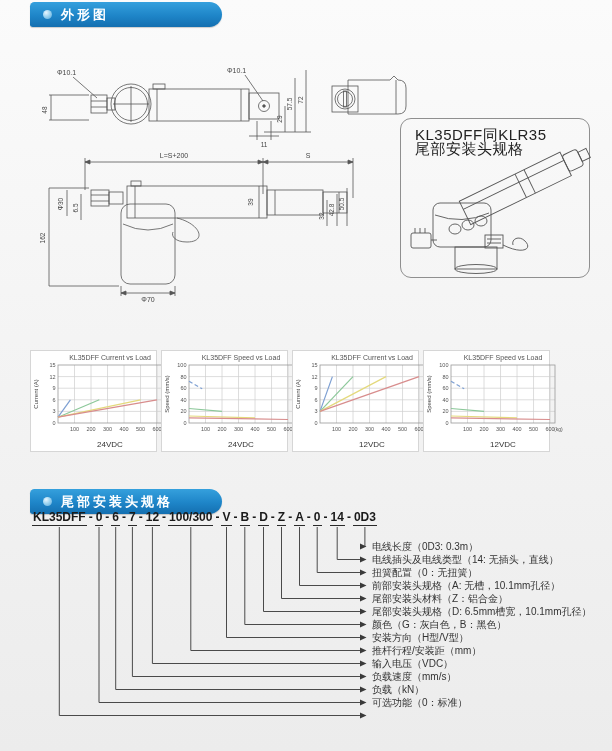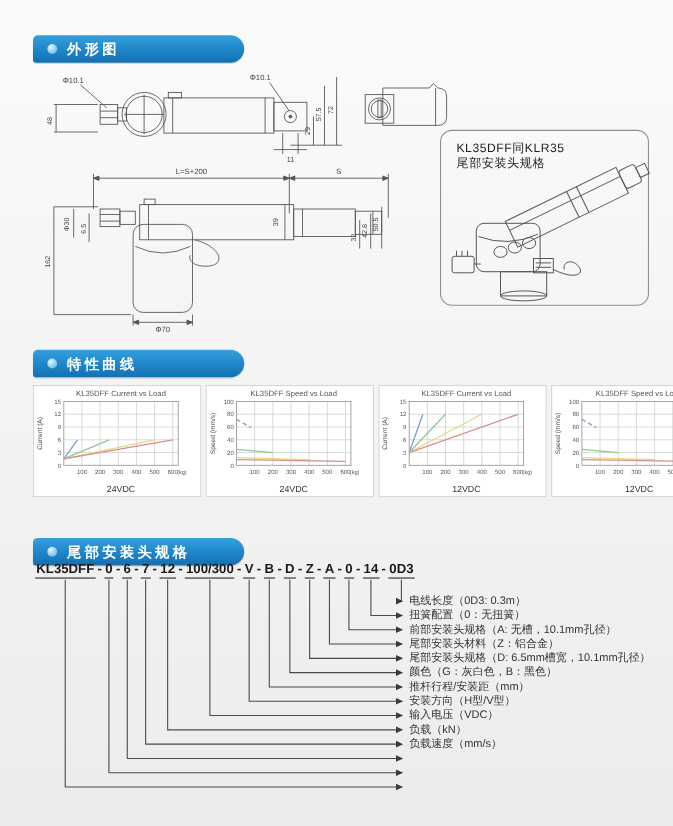"外形图" div.sec-header { top: 32px -> 2px }
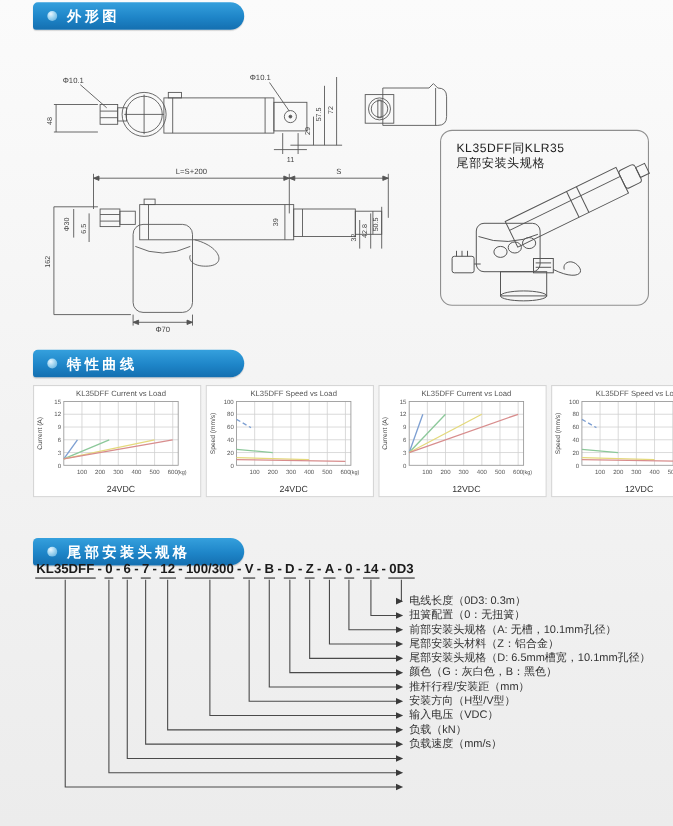"KL35DFF同KLR35" .inset-text { font-size: 11px -> 15px }
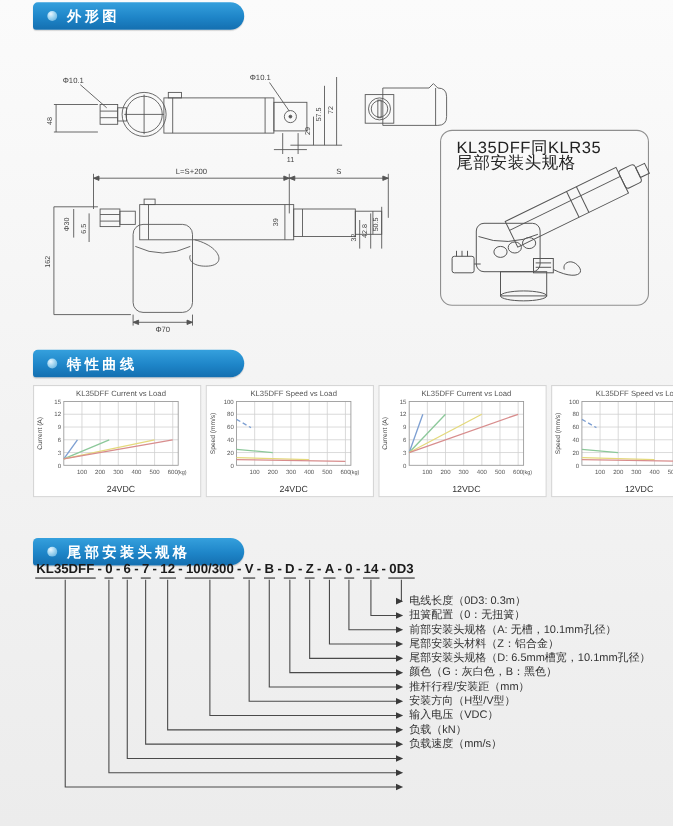"特性曲线" div.sec-header { html: <div> <span></span> <span>特性曲线</span> </div> -> none }
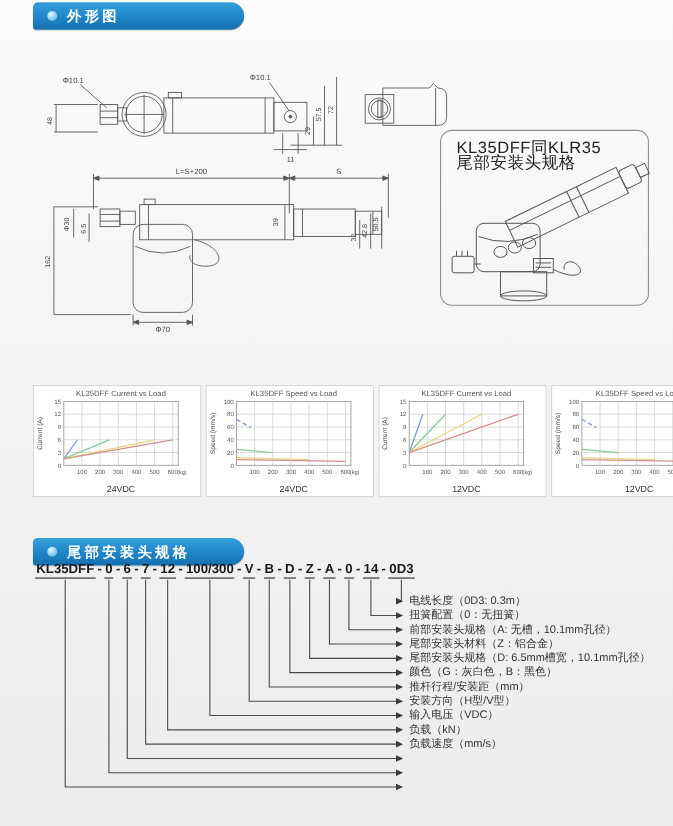"24VDC" .chart-box { width: 153px -> 127px }
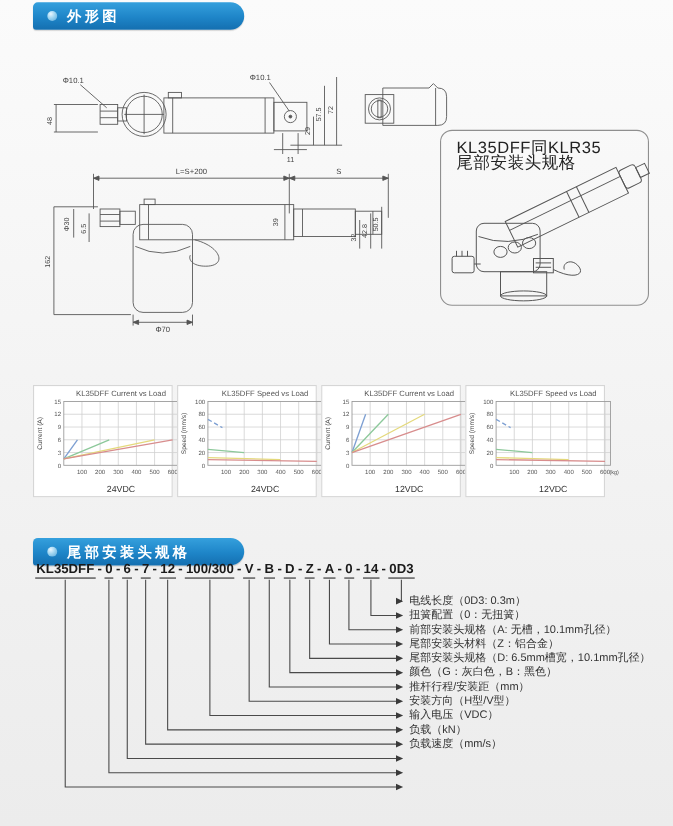"电线插头及电线类型（14: 无插头，直线）" div.nlabel { html: none -> <div>电线插头及电线类型（14: 无插头，直线）</div> }
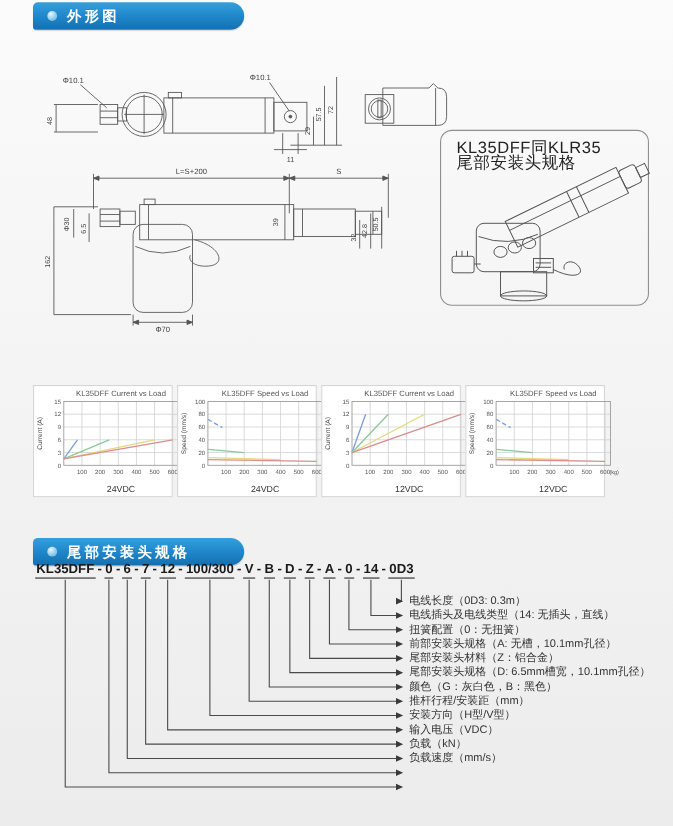"推杆行程/安装距（mm）" div.nlabel { order: before "安装方向（H型/V型）" -> after "安装方向（H型/V型）" }
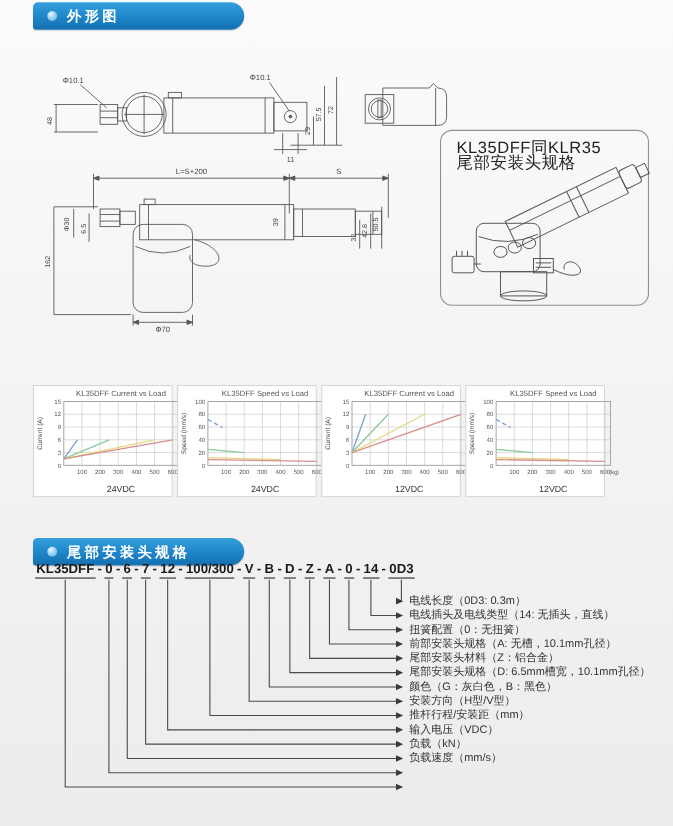"负载（kN）" div.nlabel { order: before "负载速度（mm/s）" -> after "负载速度（mm/s）" }
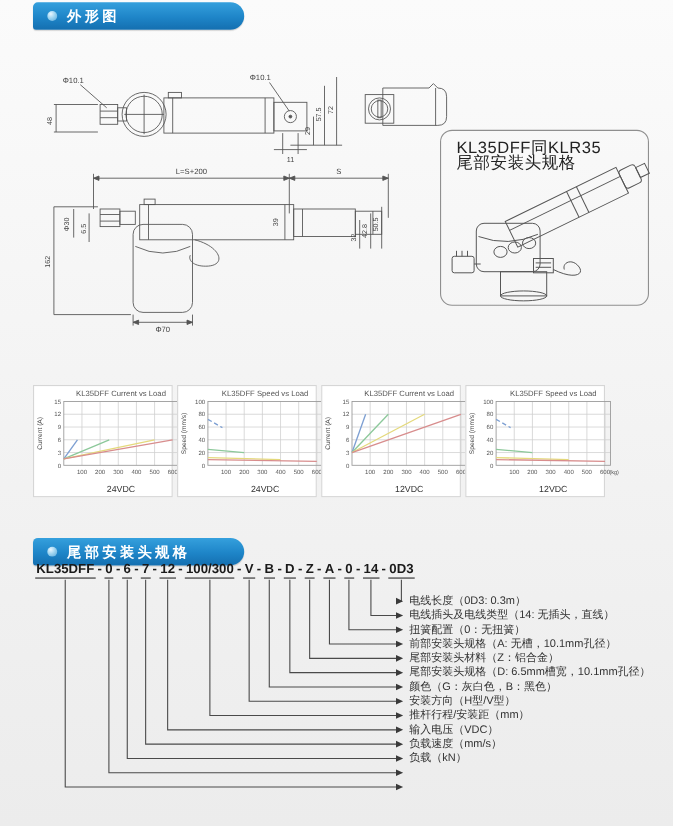"可选功能（0：标准）" div.nlabel { html: none -> <div>可选功能（0：标准）</div> }
